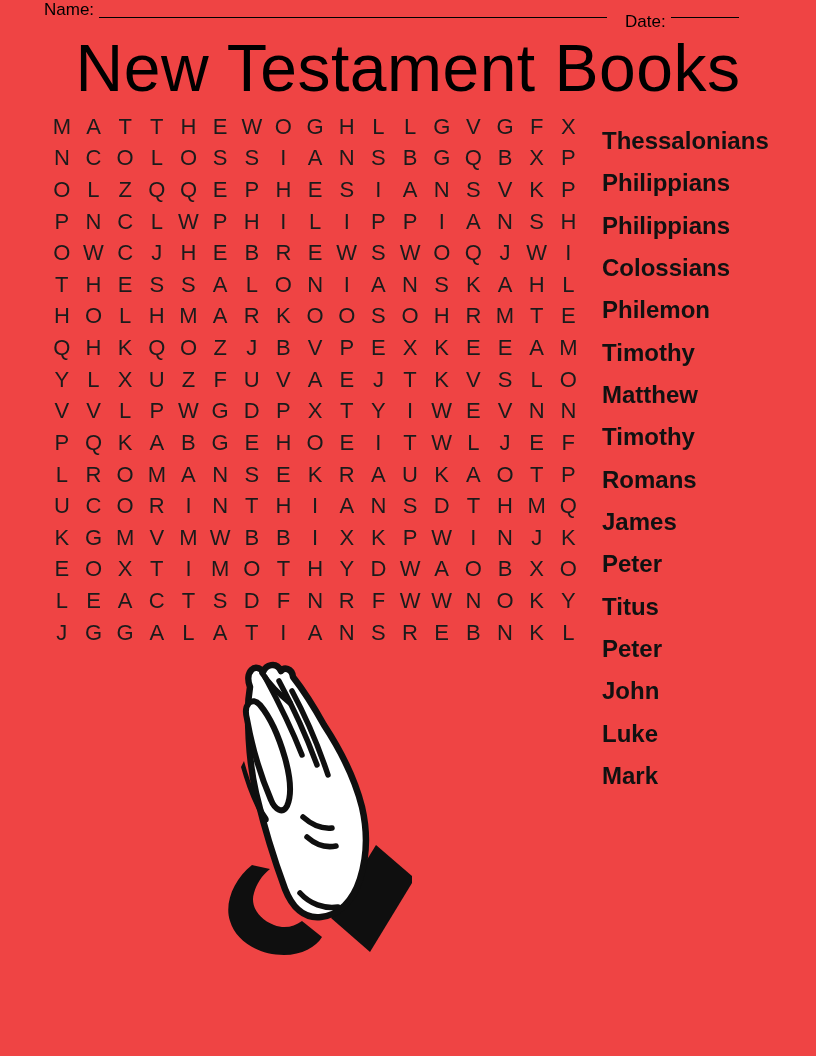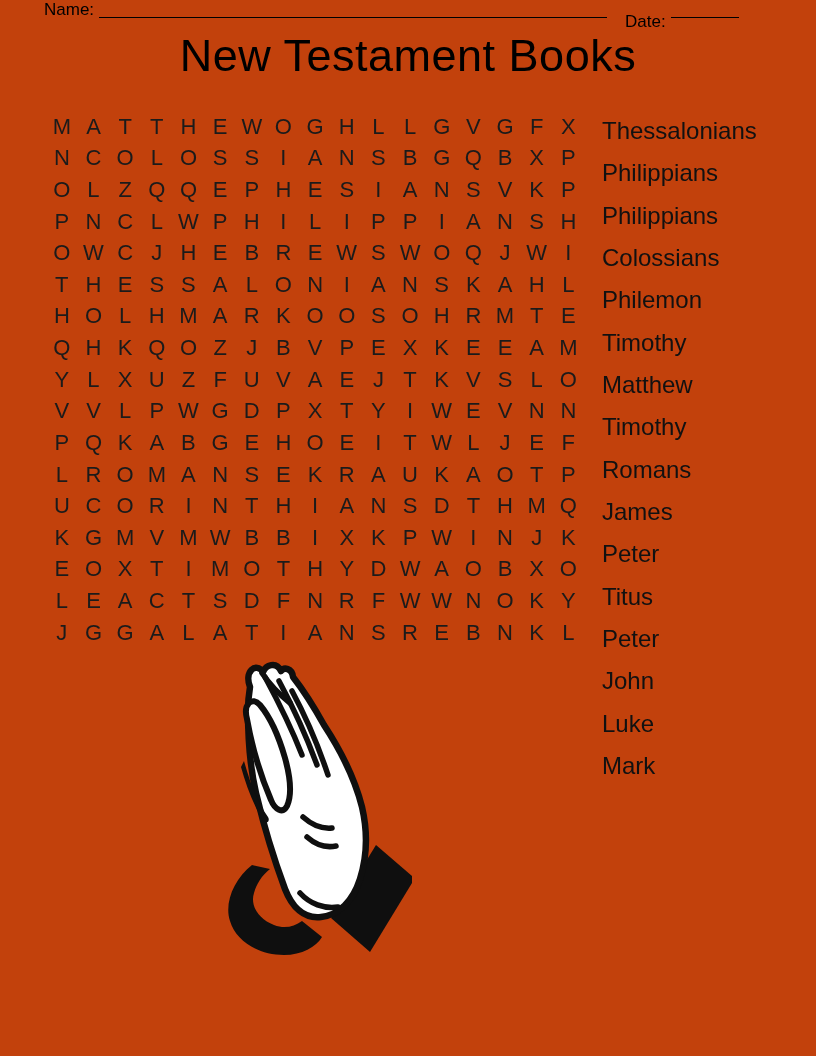"Name:" .page { background: #c2410c -> #ef4444 }
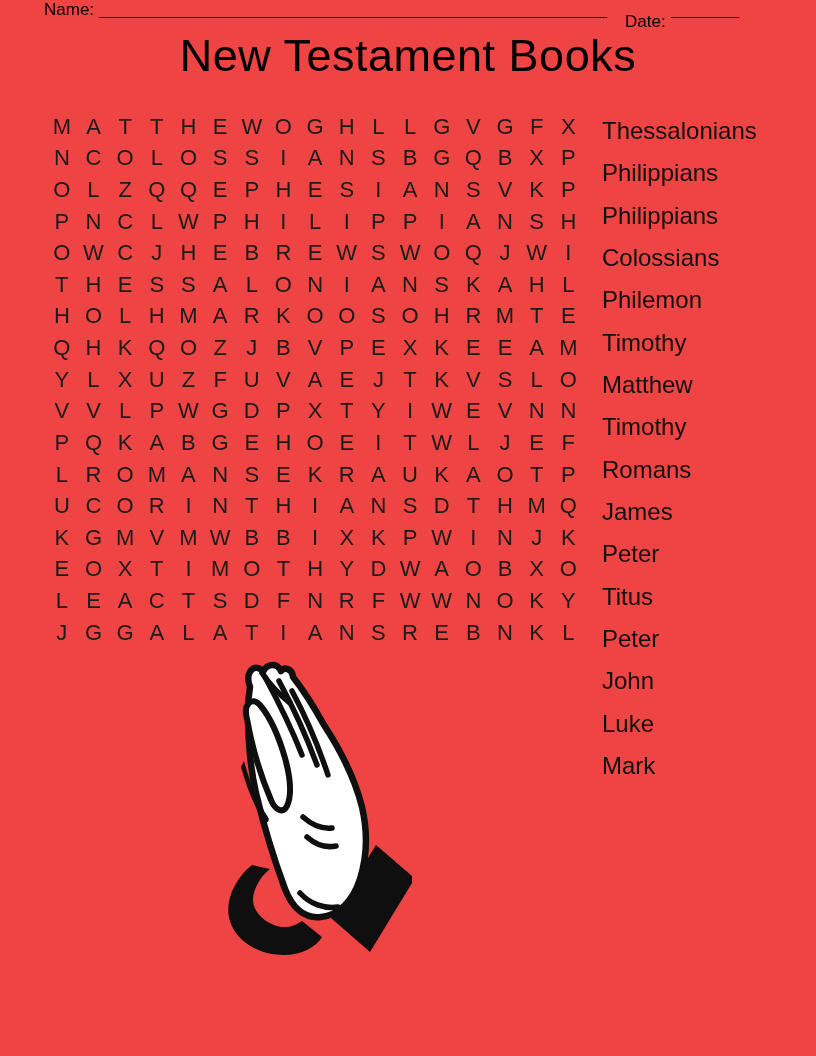"New Testament Books" .title { font-size: 45px -> 66px }
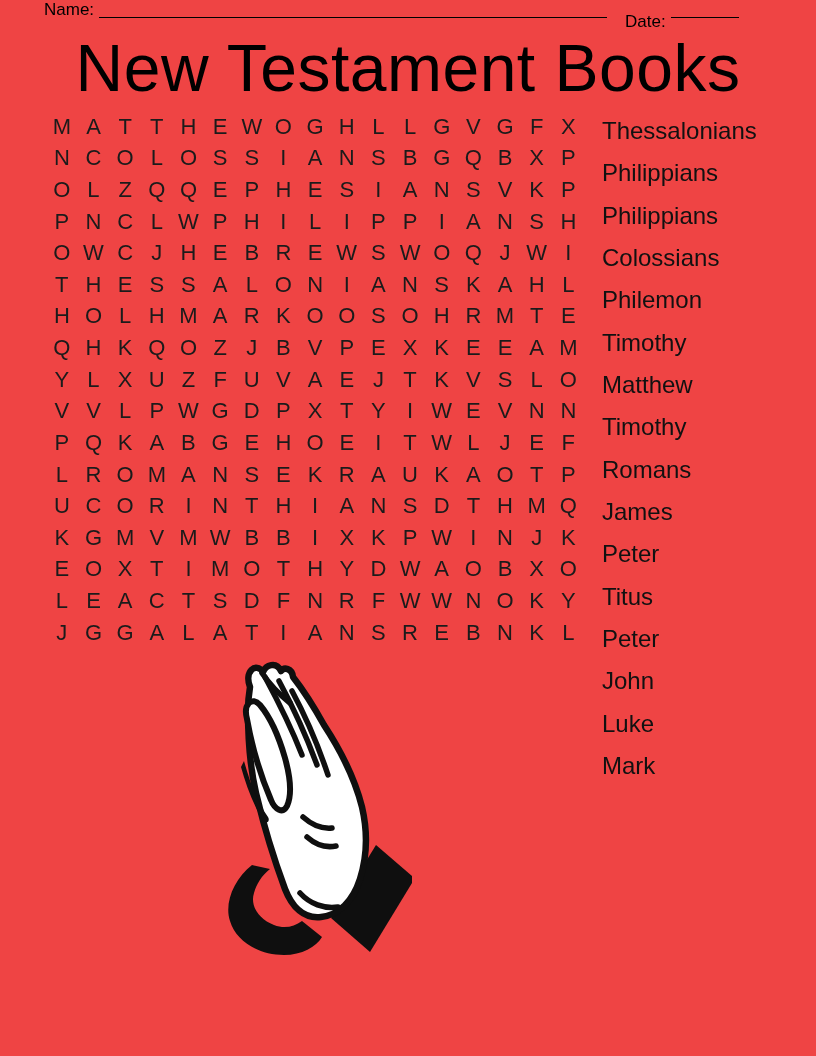"Thessalonians" .words { font-weight: none -> bold; top: 110px -> 120px }
